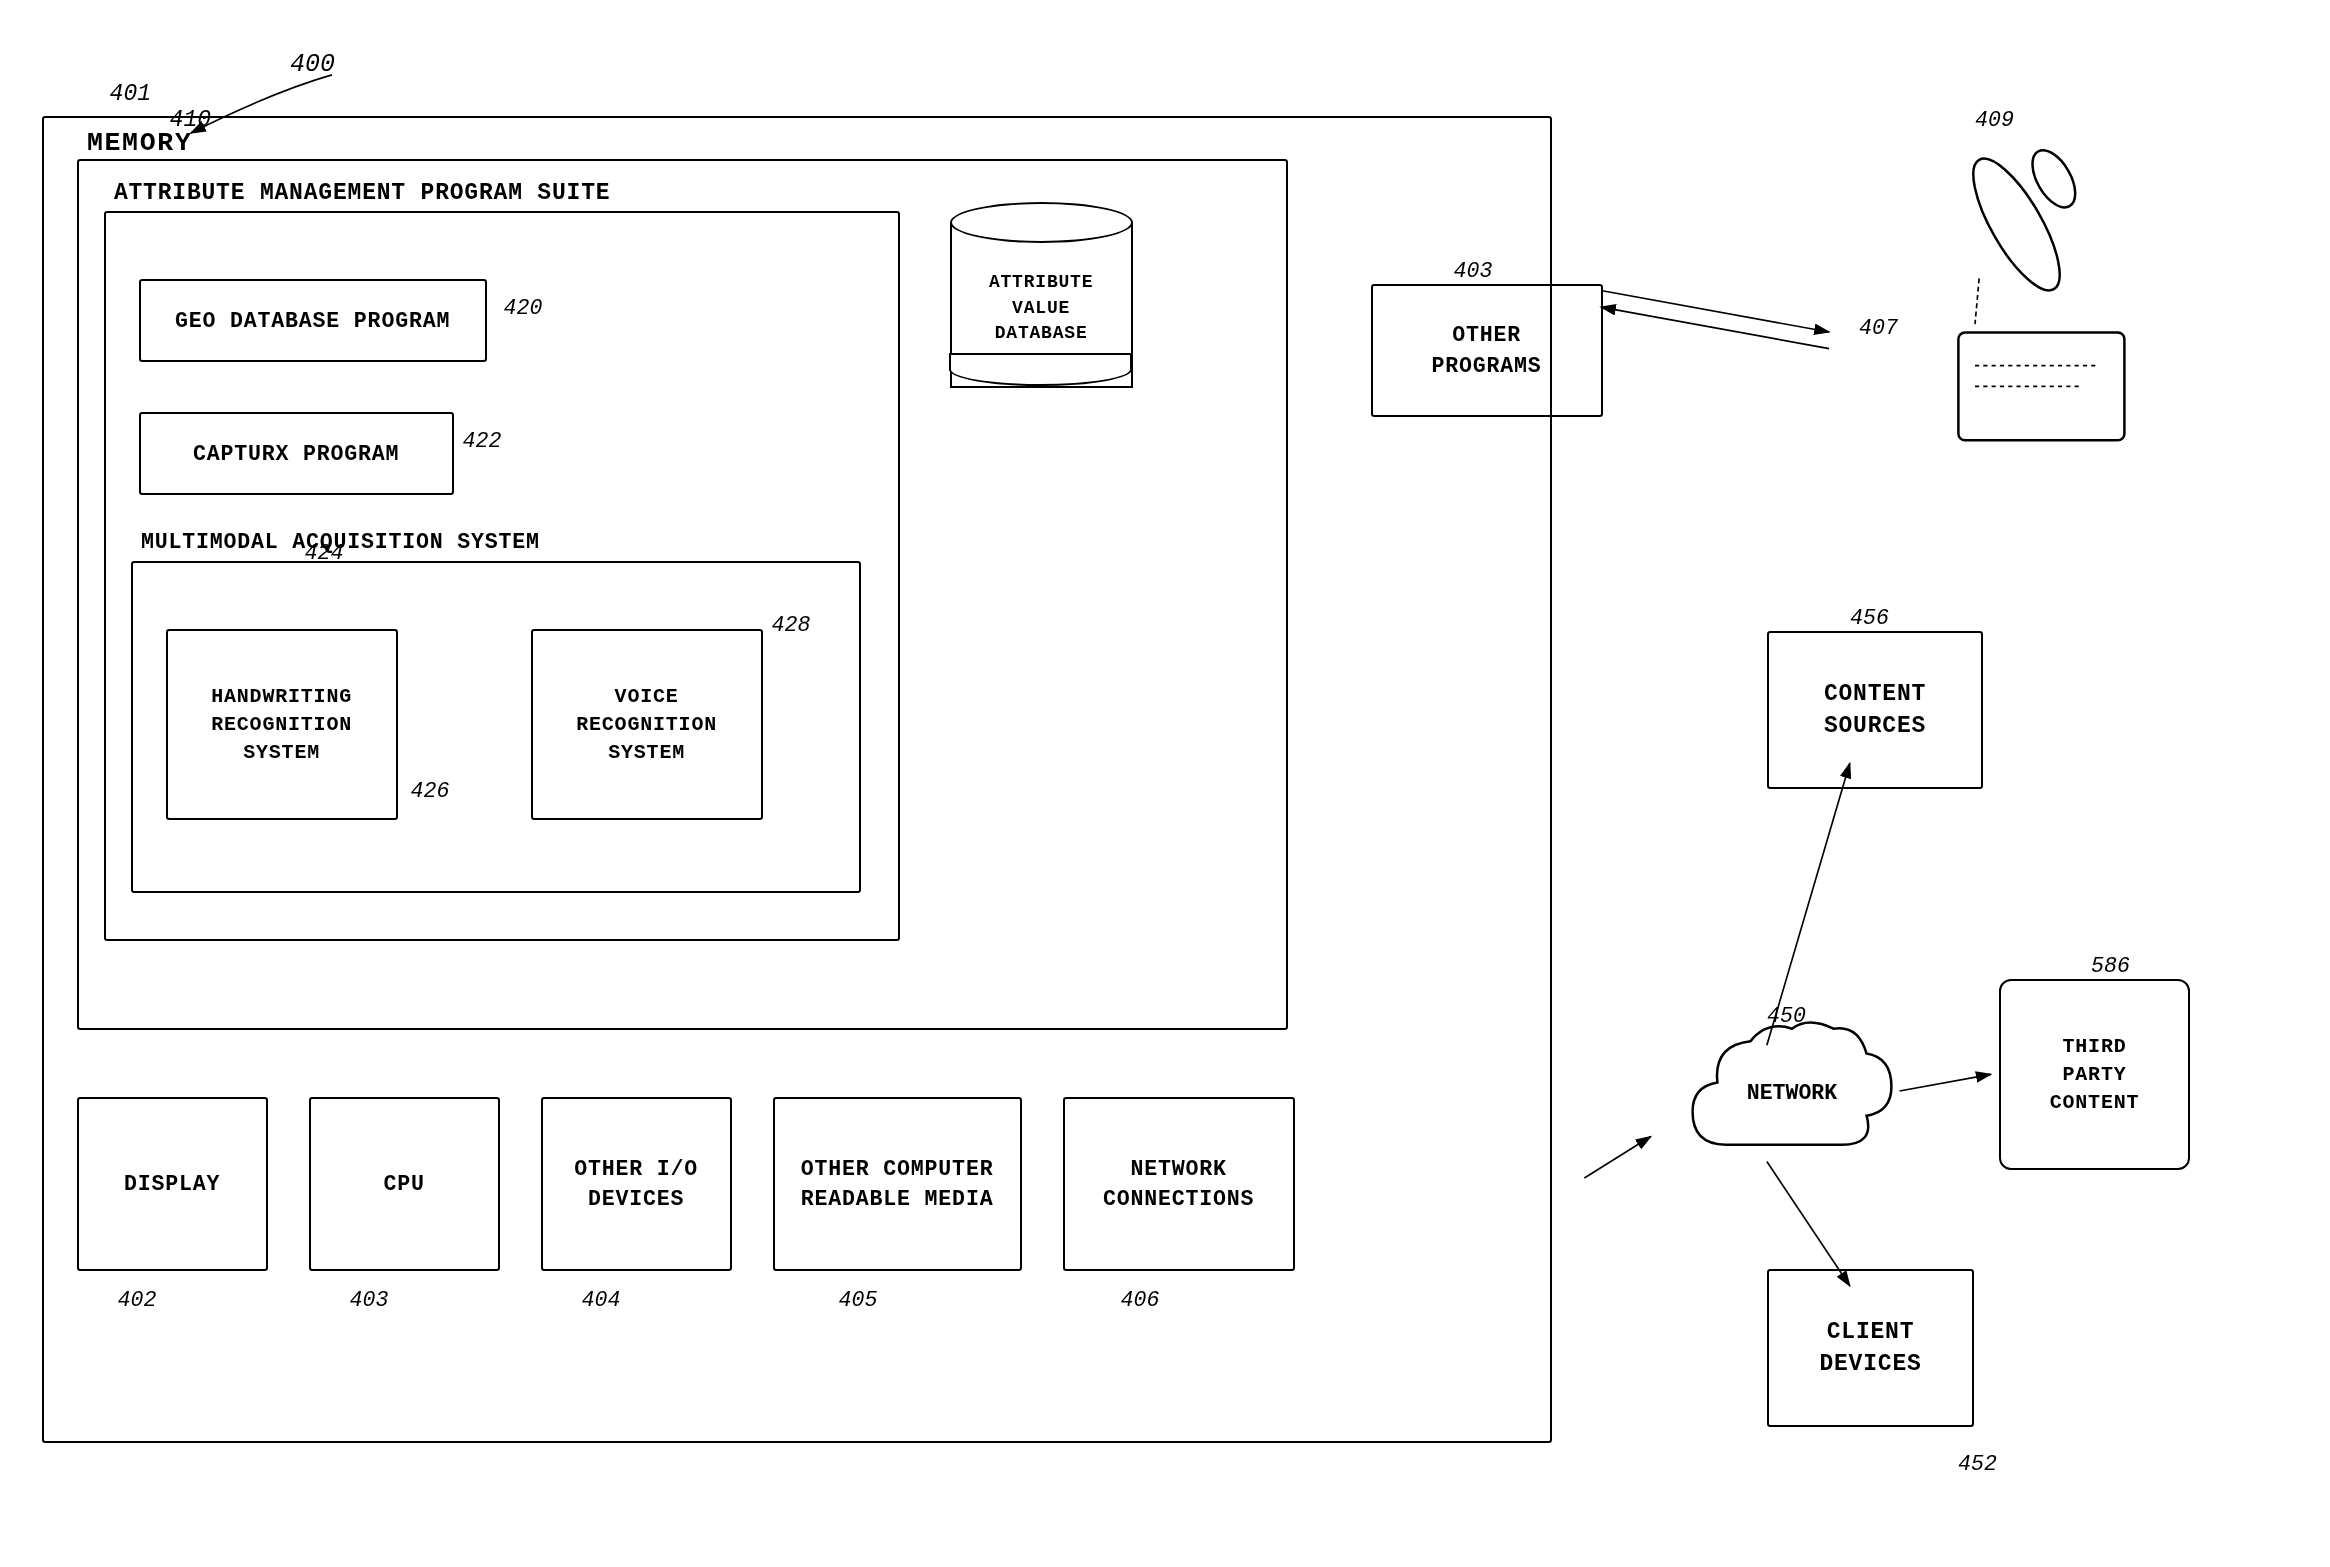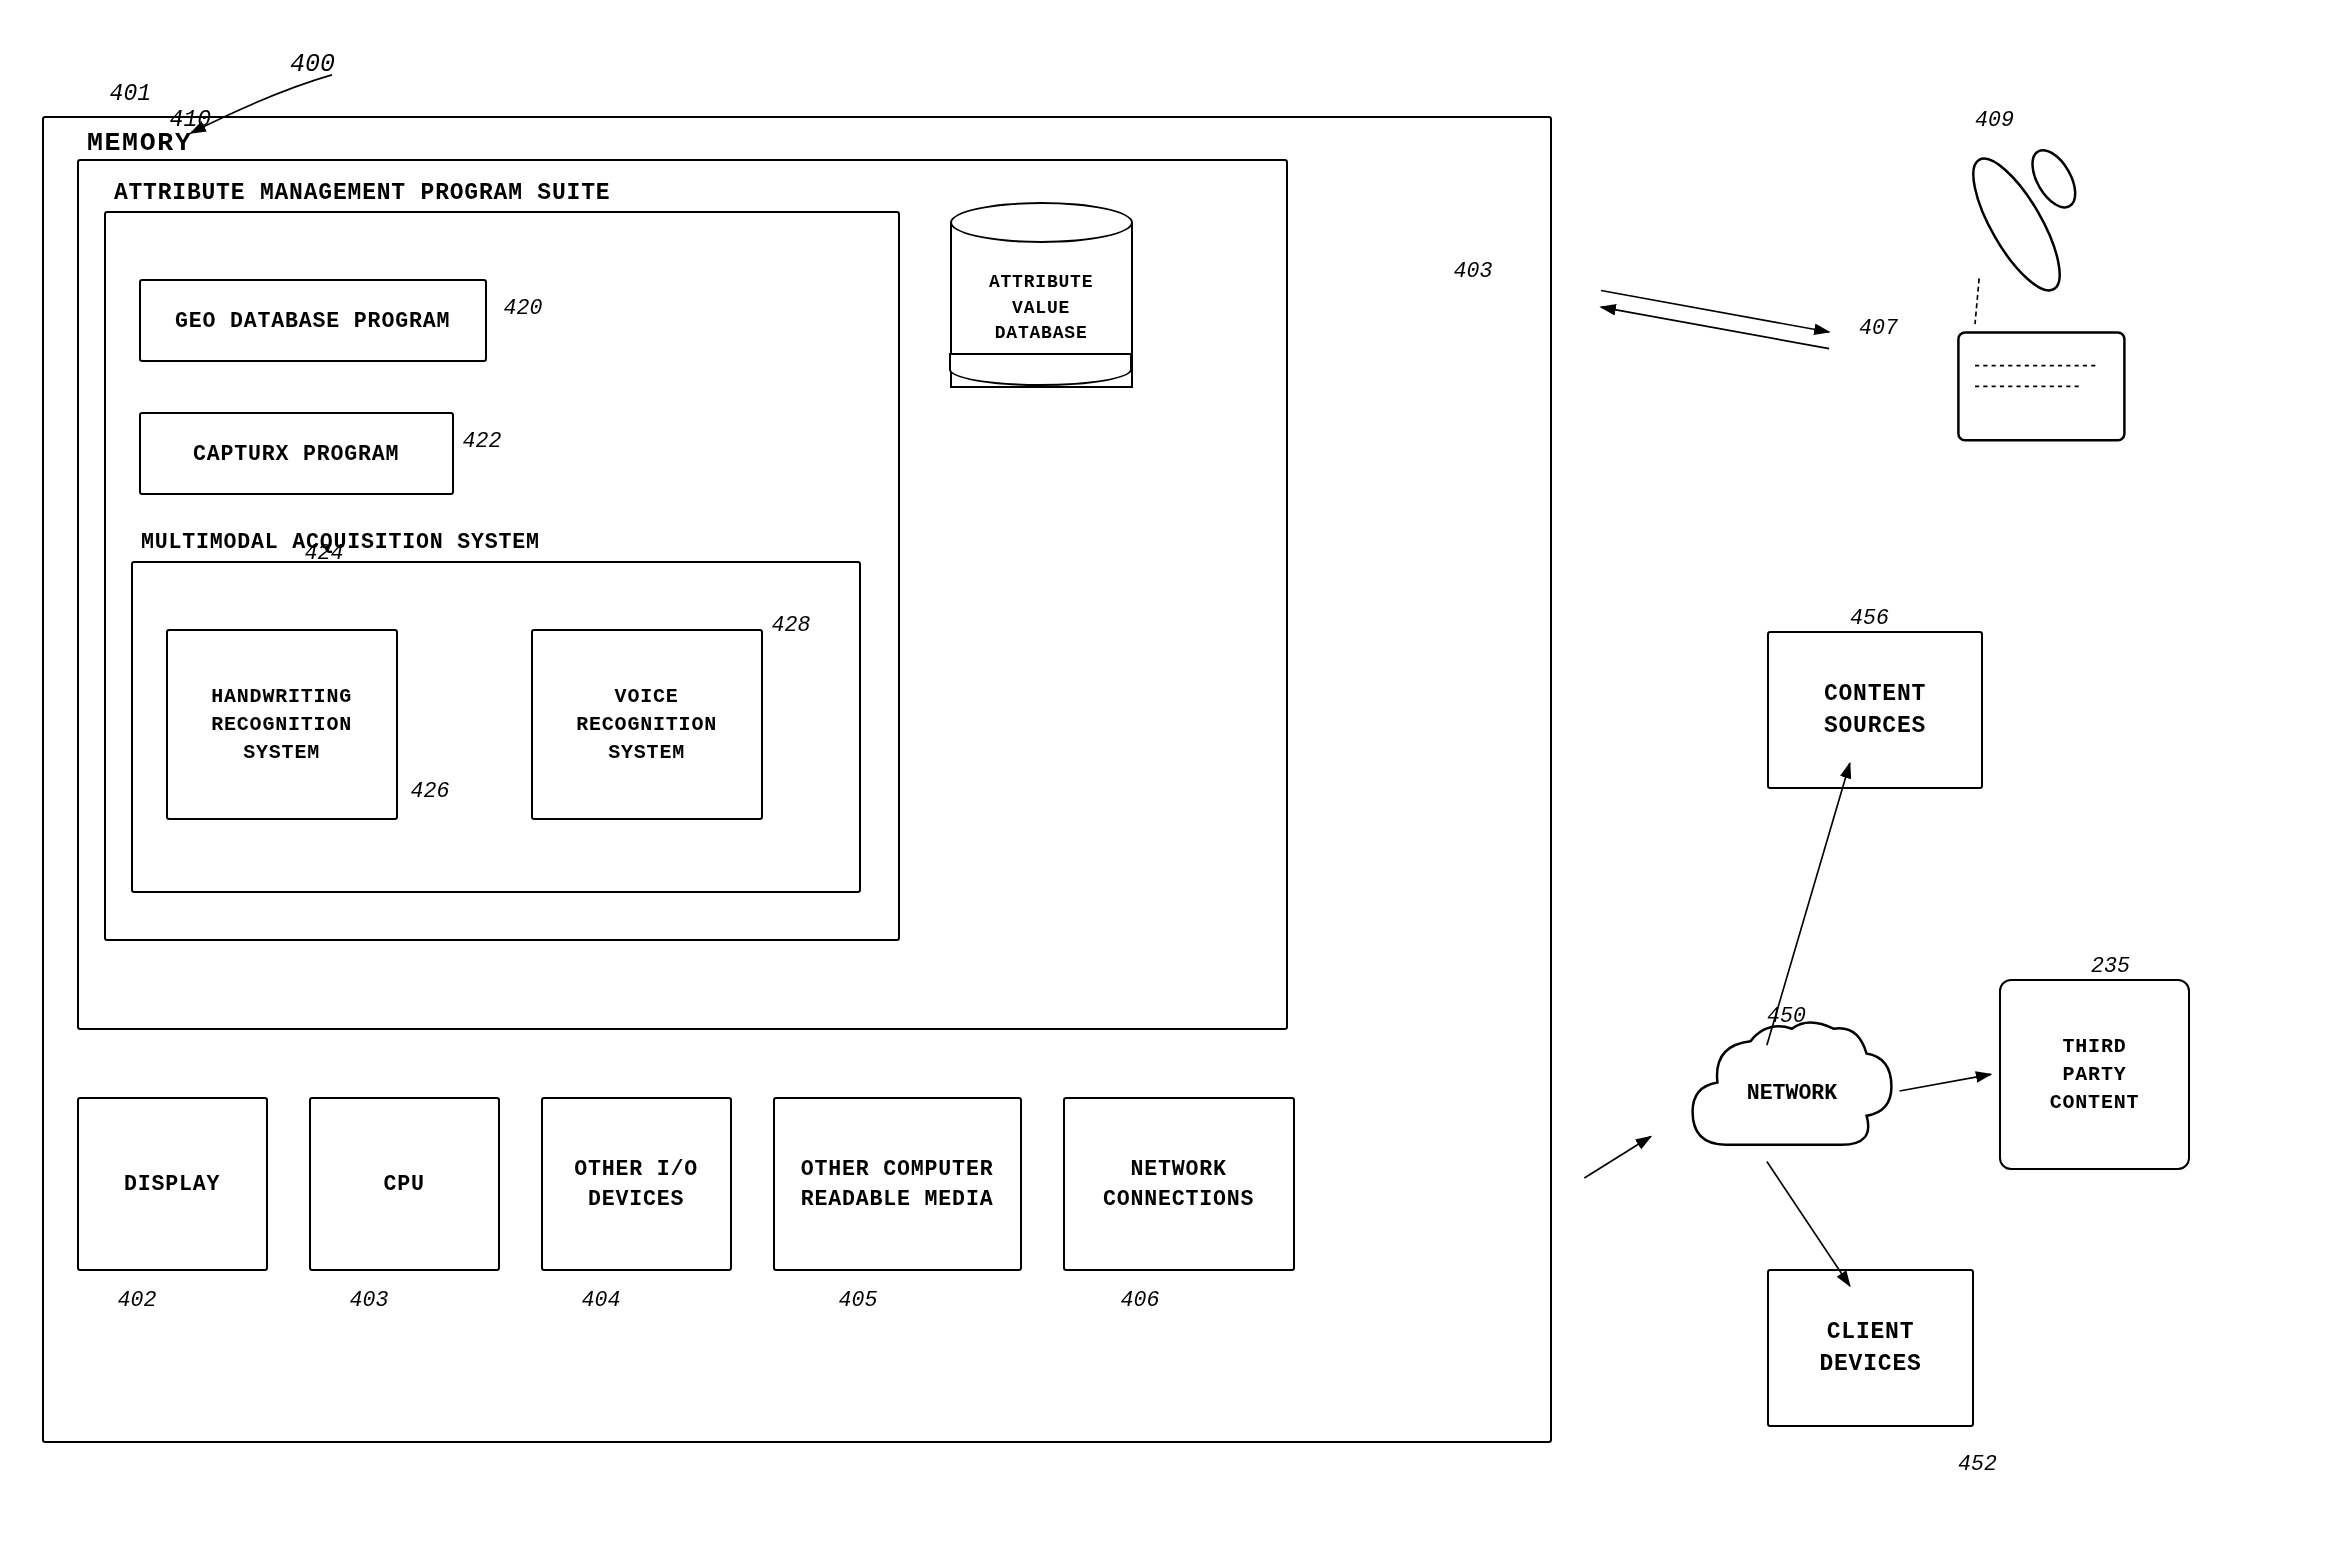"OTHER" div.other-programs-box { html: none -> <div> <span>OTHER<br>PROGRAMS</span> </div> }
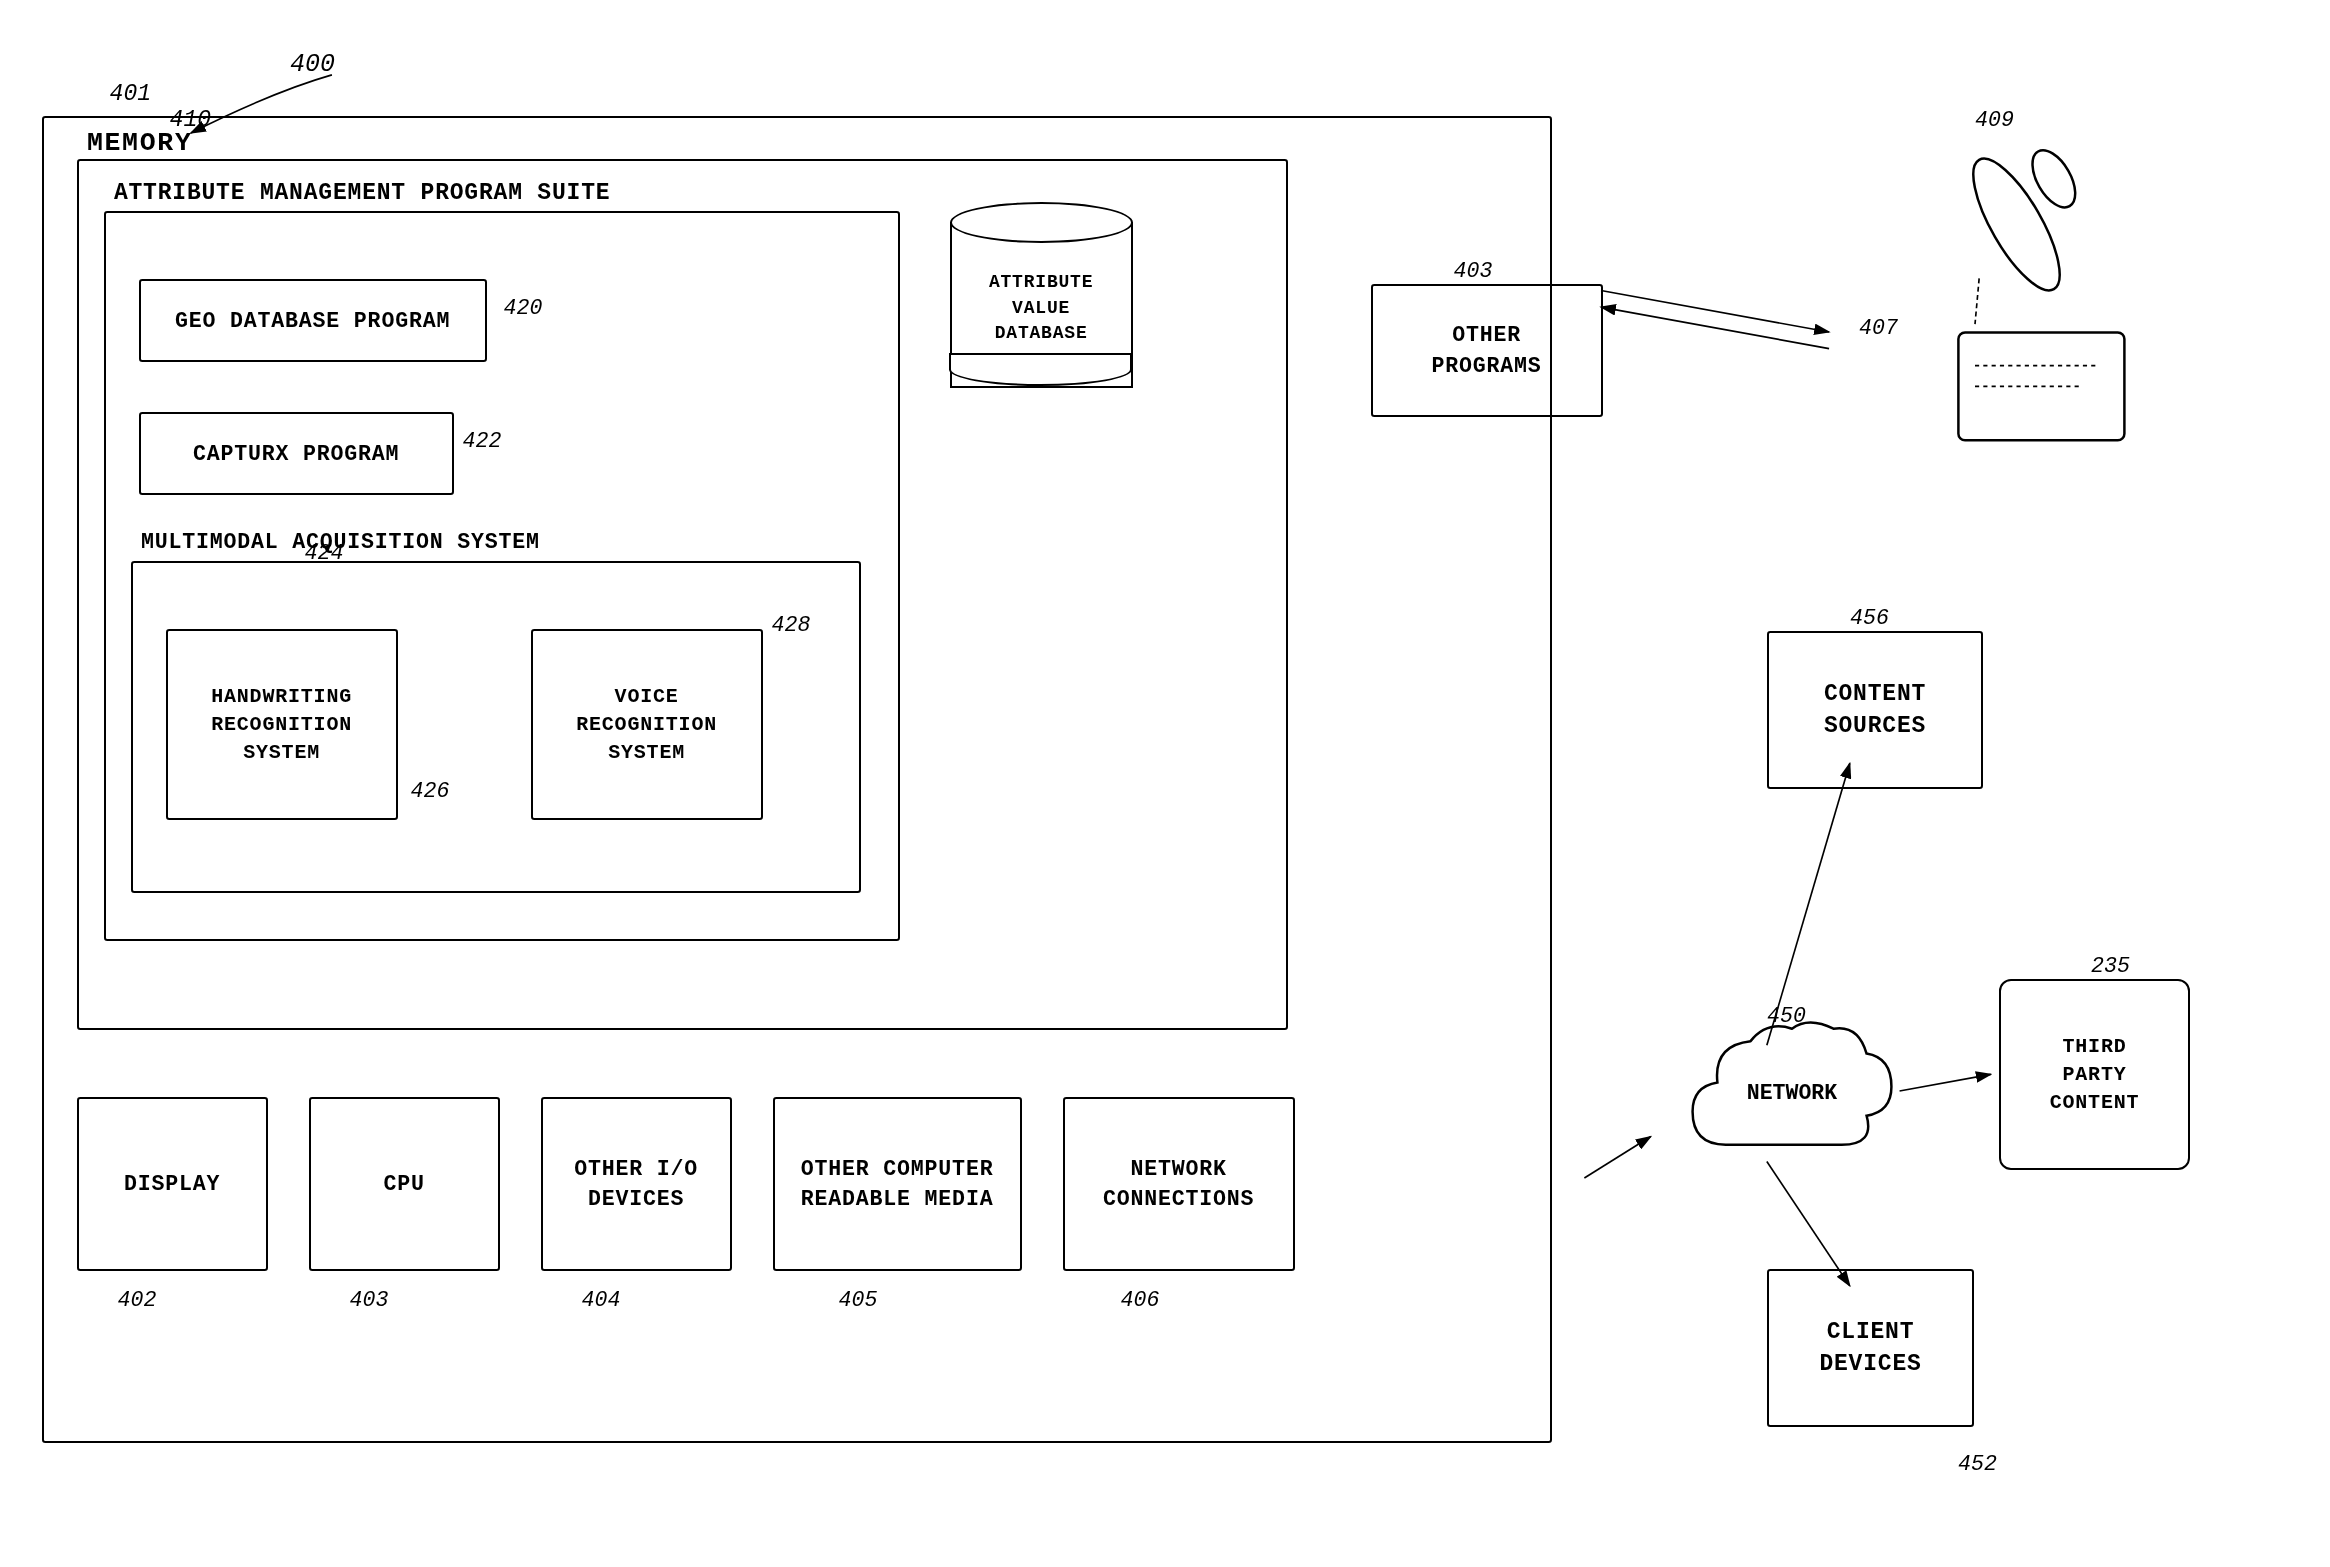"235" div.ref-454 { text: 235 -> 586 }
